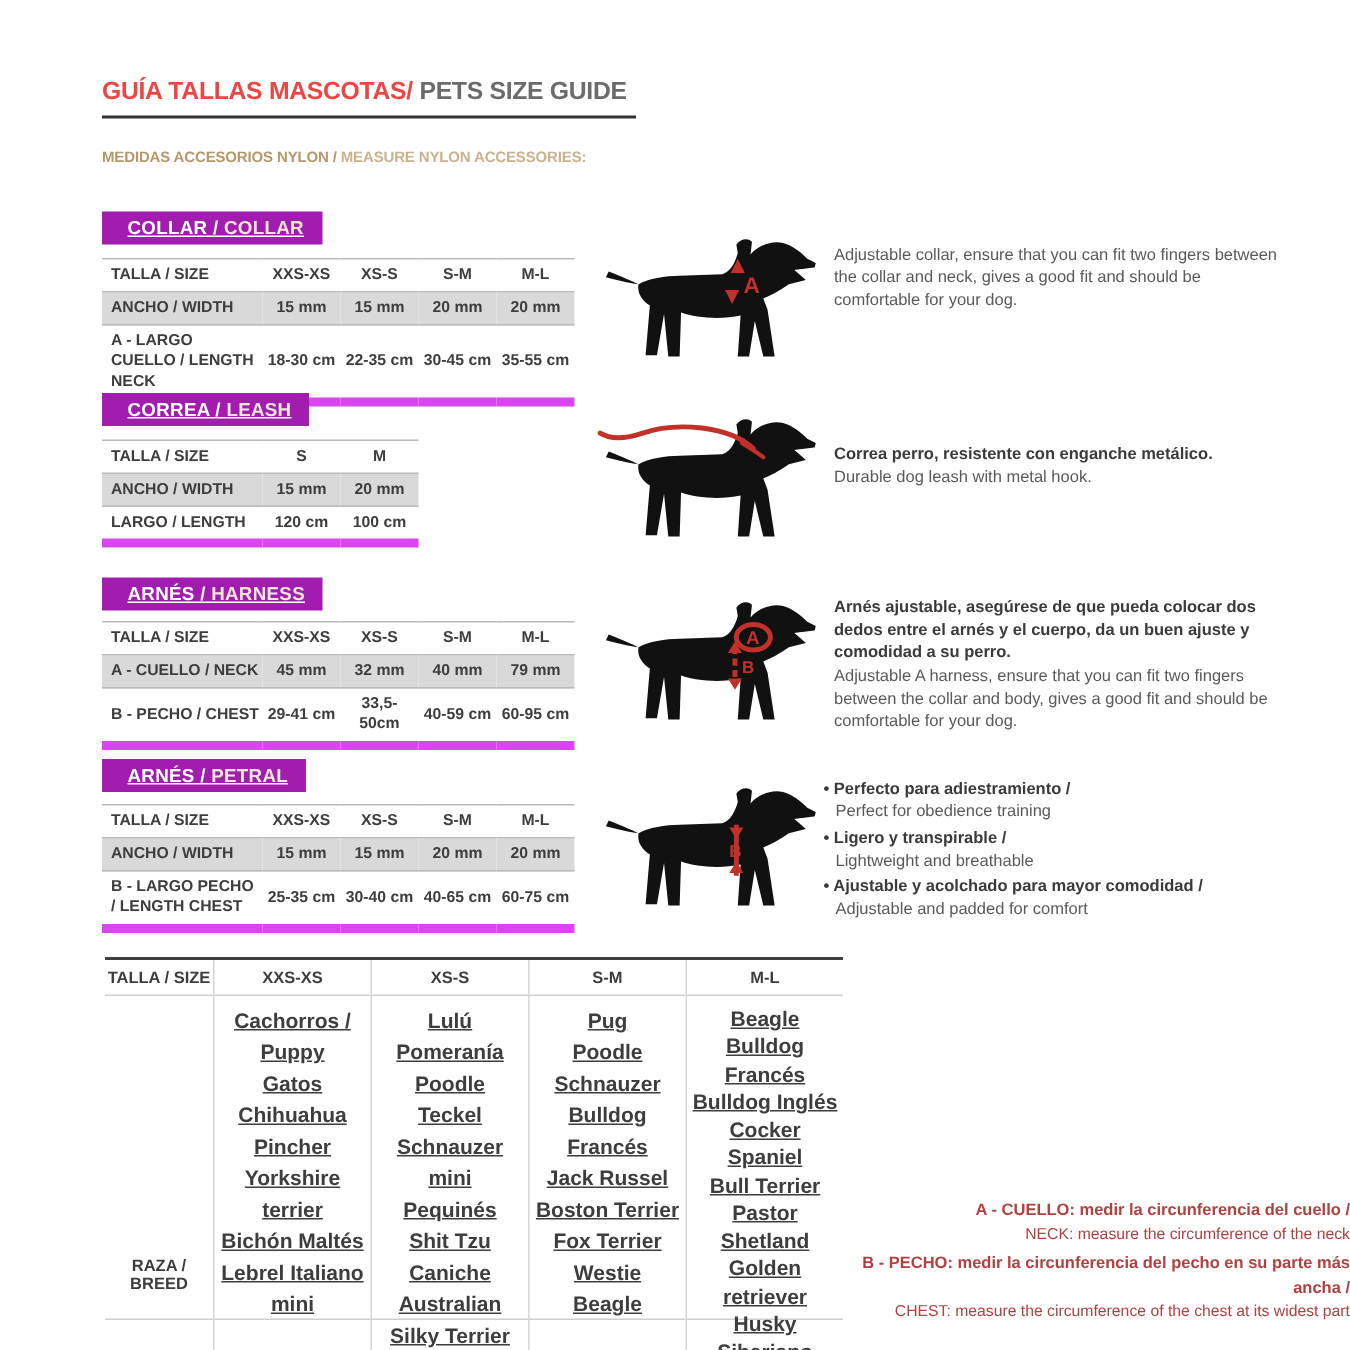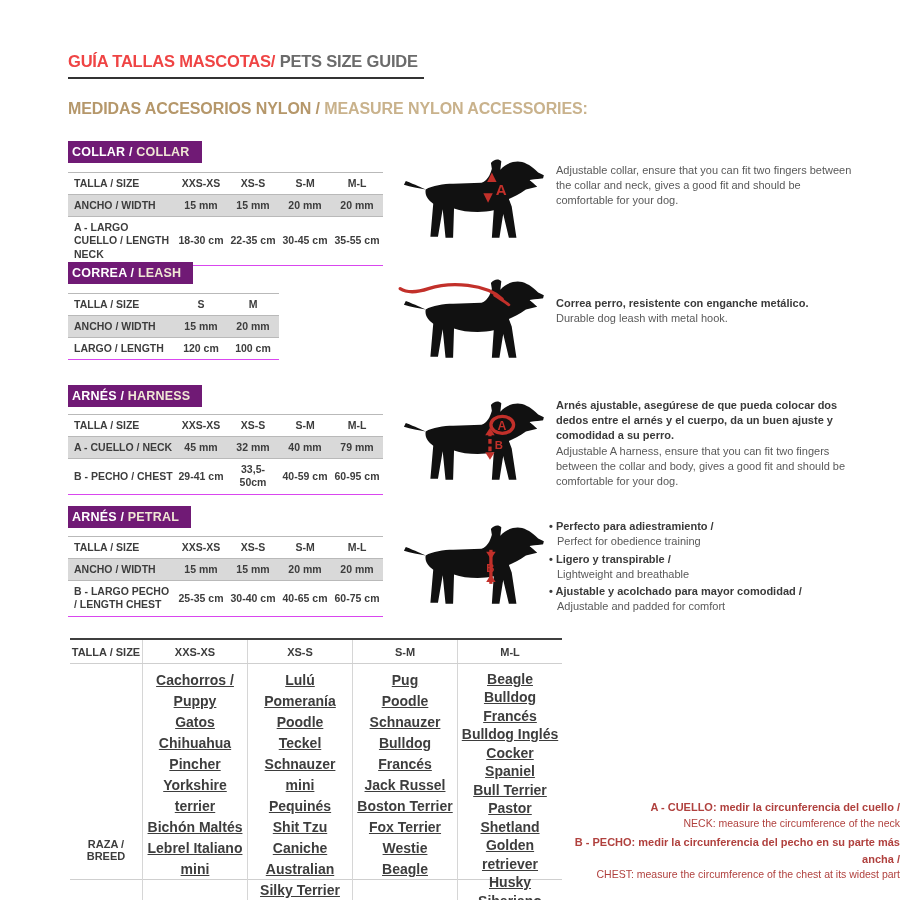"MEDIDAS ACCESORIOS NYLON / MEASURE" .subtitle { font-size: 16px -> 10px }
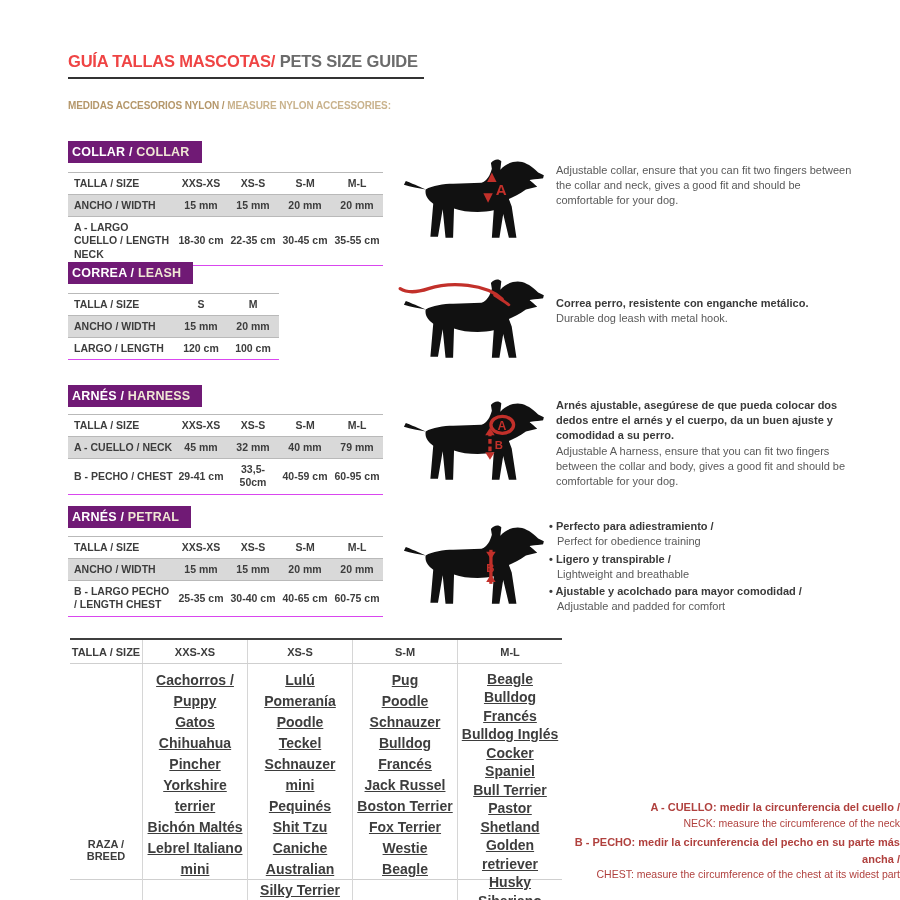"COLLAR / COLLAR" .badge { background: #701a75 -> #a21caf; padding: 4px 12px 4px 4px -> 4px 12px 4px 17px; text-decoration: none -> underline }
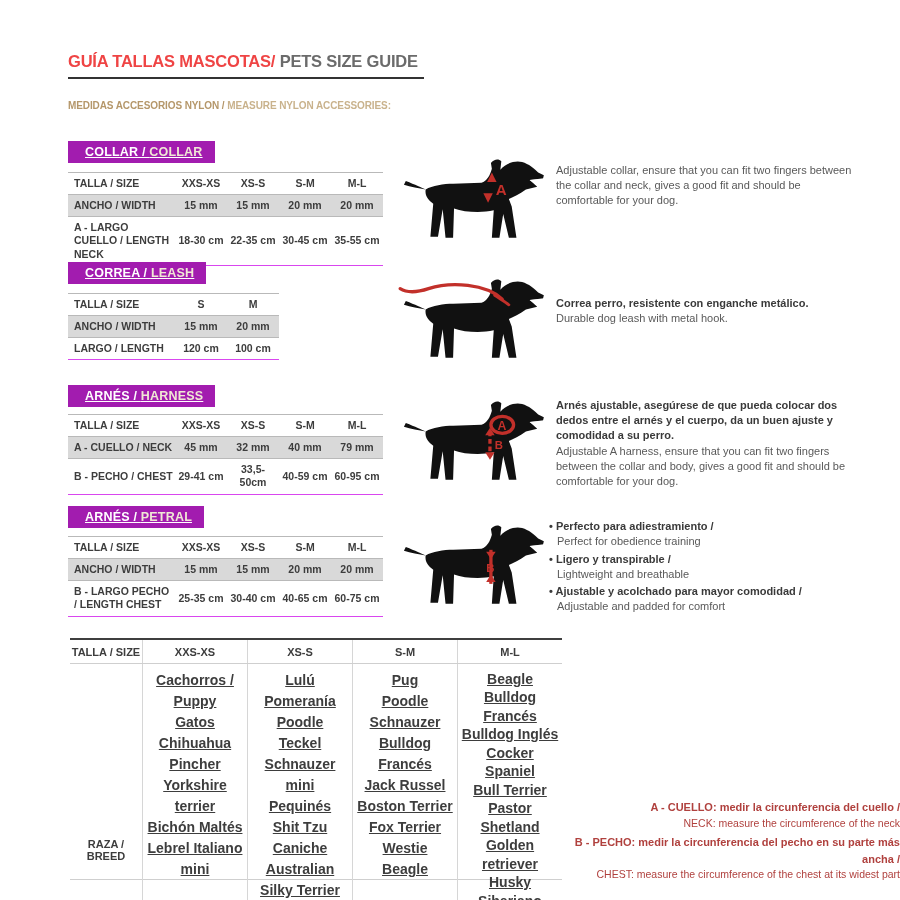"A - LARGO CUELLO /" table.spec tr:last-child td { border-bottom: 1px solid #d946ef -> 6px solid #d946ef }
